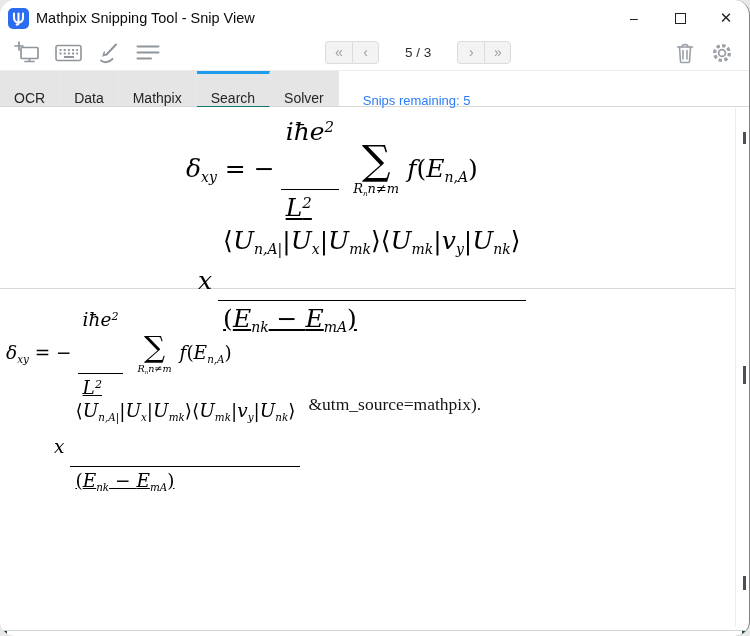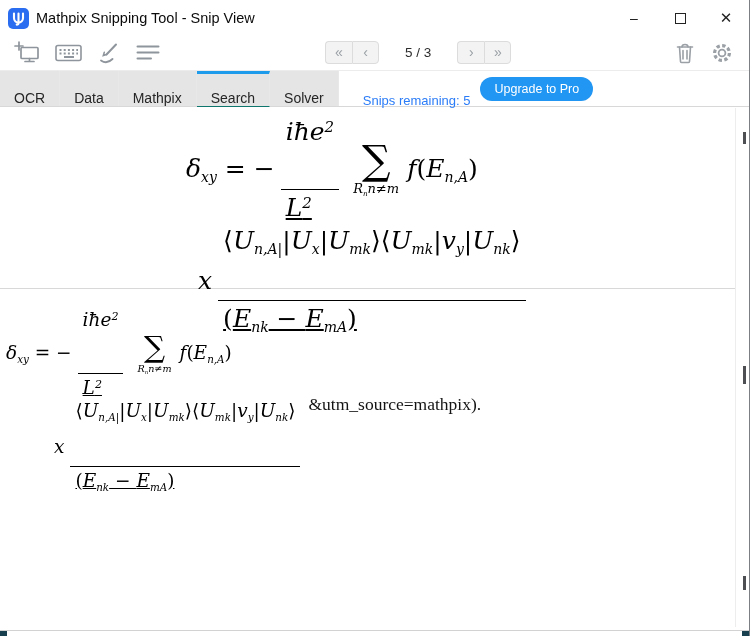"Mathpix Snipping Tool - Snip" .window { border-radius: none -> 15px }
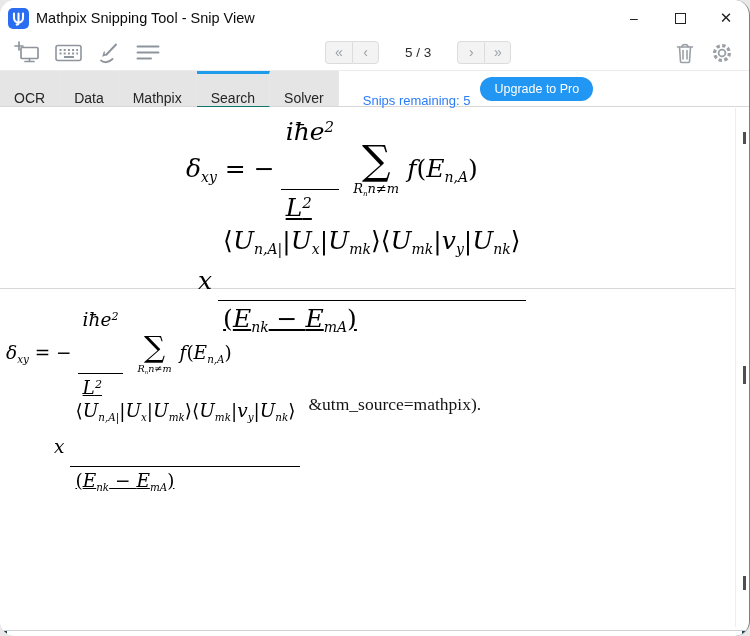"Upgrade to Pro" button.upgrade-btn { html: <button>Upgrade to Pro</button> -> none }
